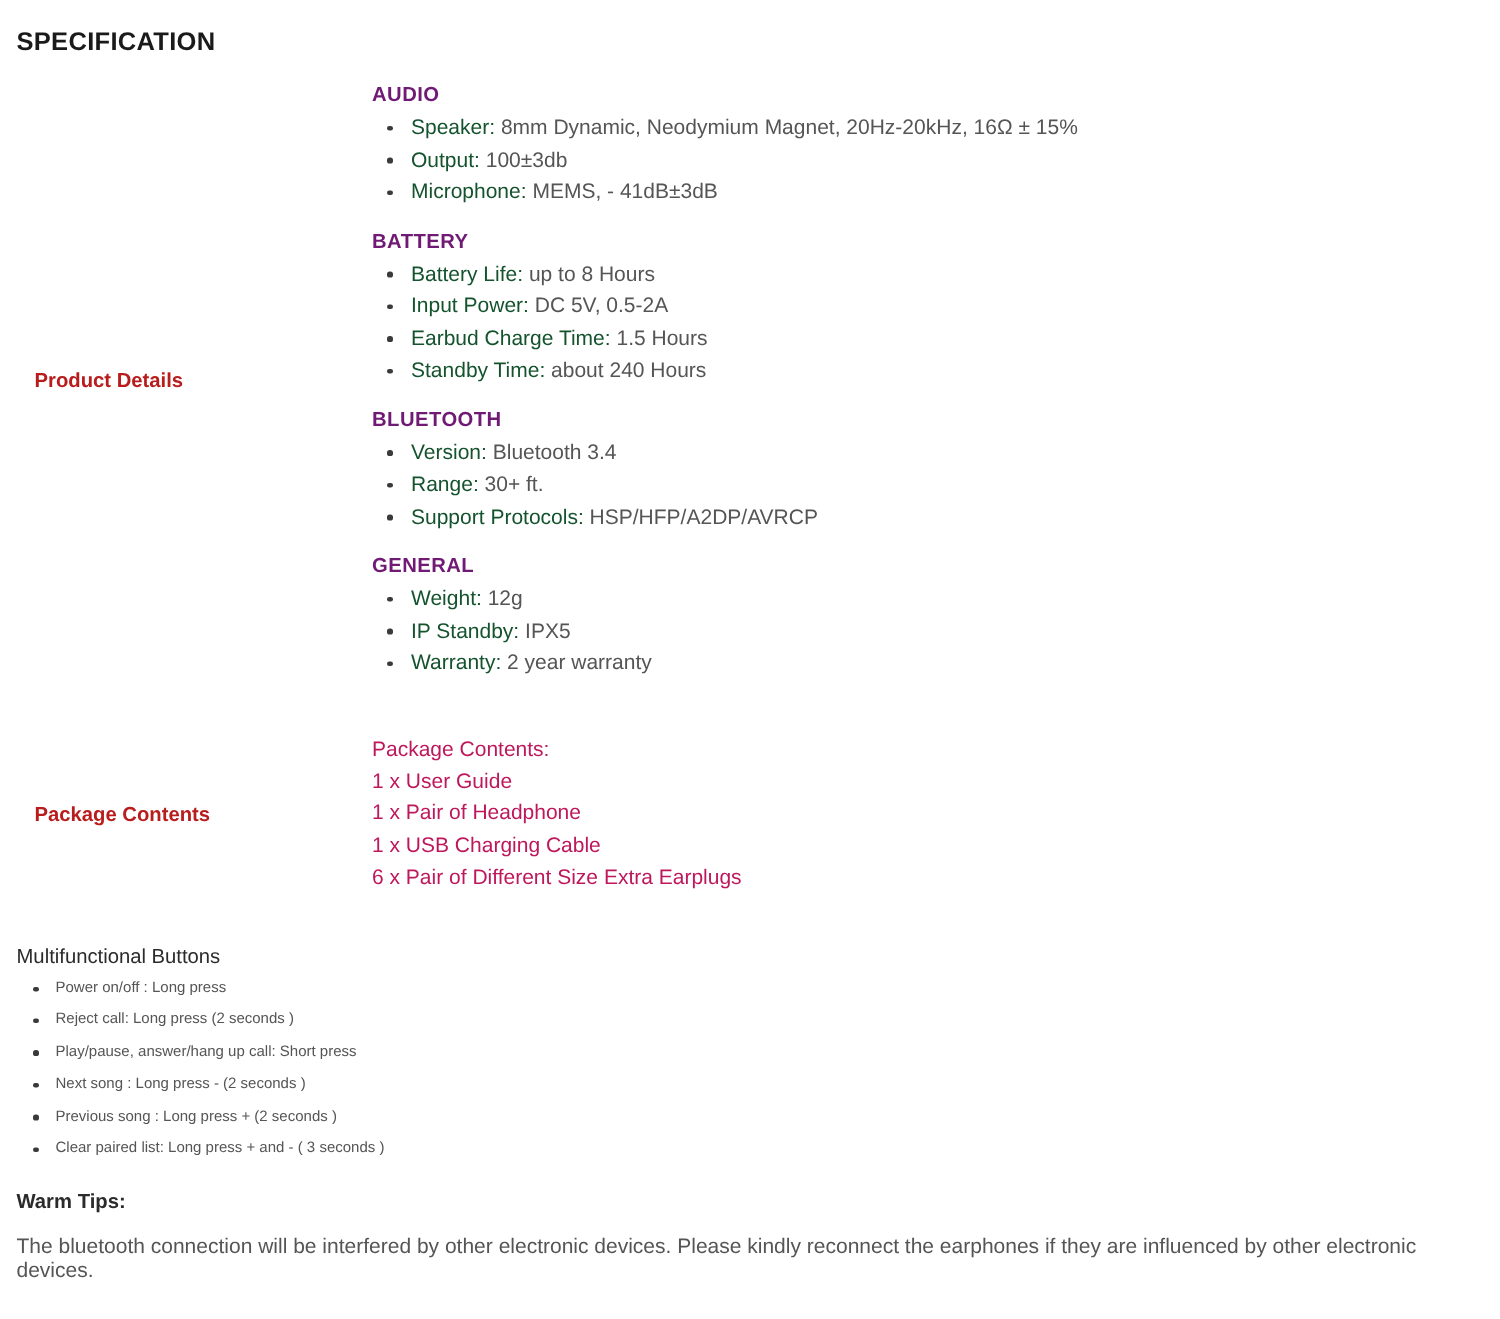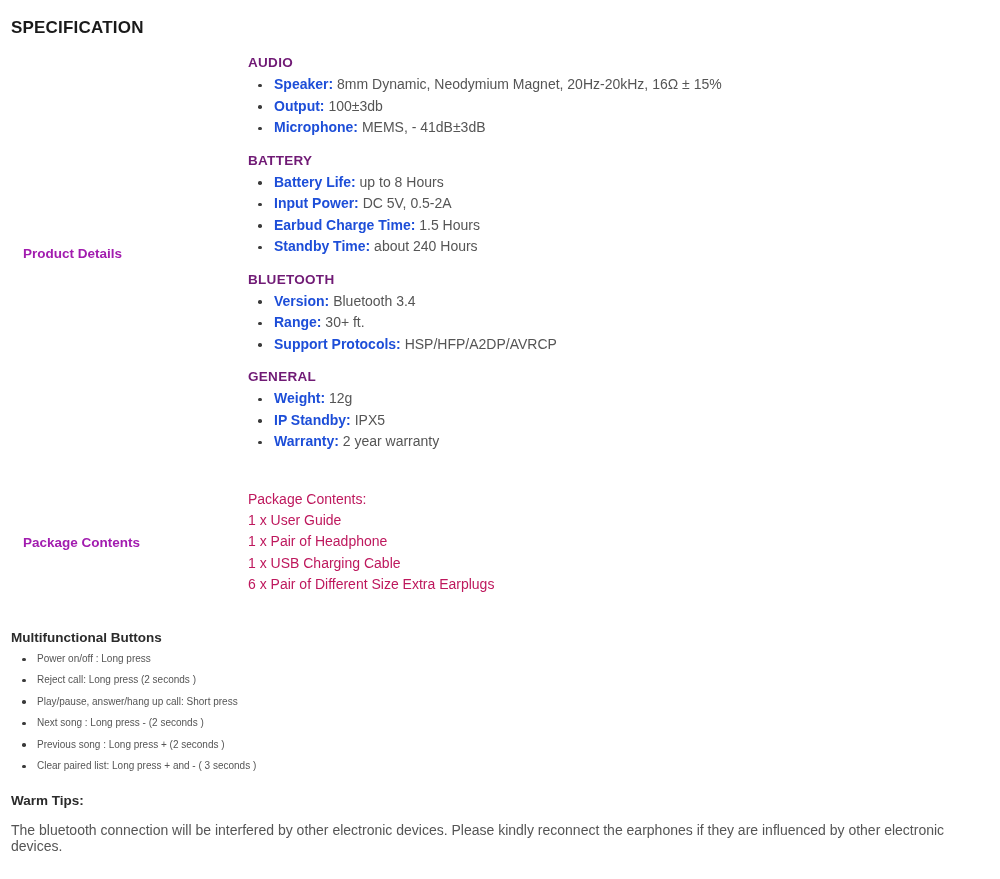"Speaker:" .item-key { color: #1d4ed8 -> #14532d; font-weight: bold -> normal }
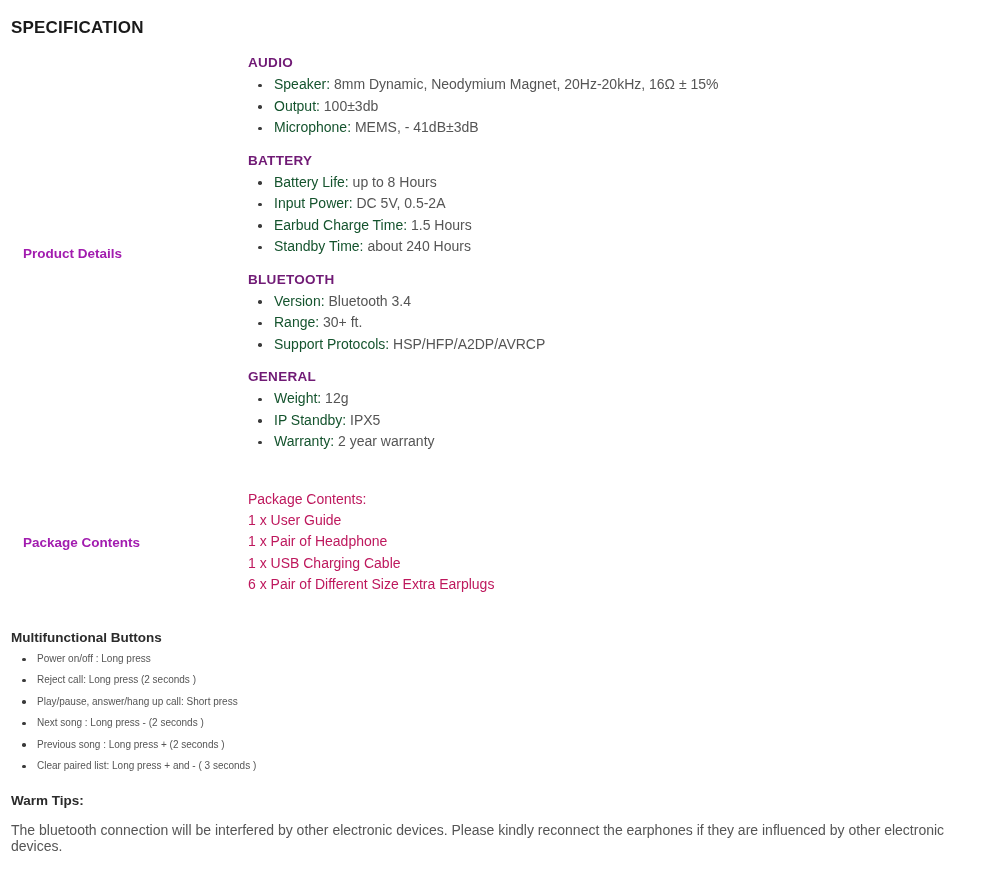"Product Details" .row-label { color: #a21caf -> #b91c1c }
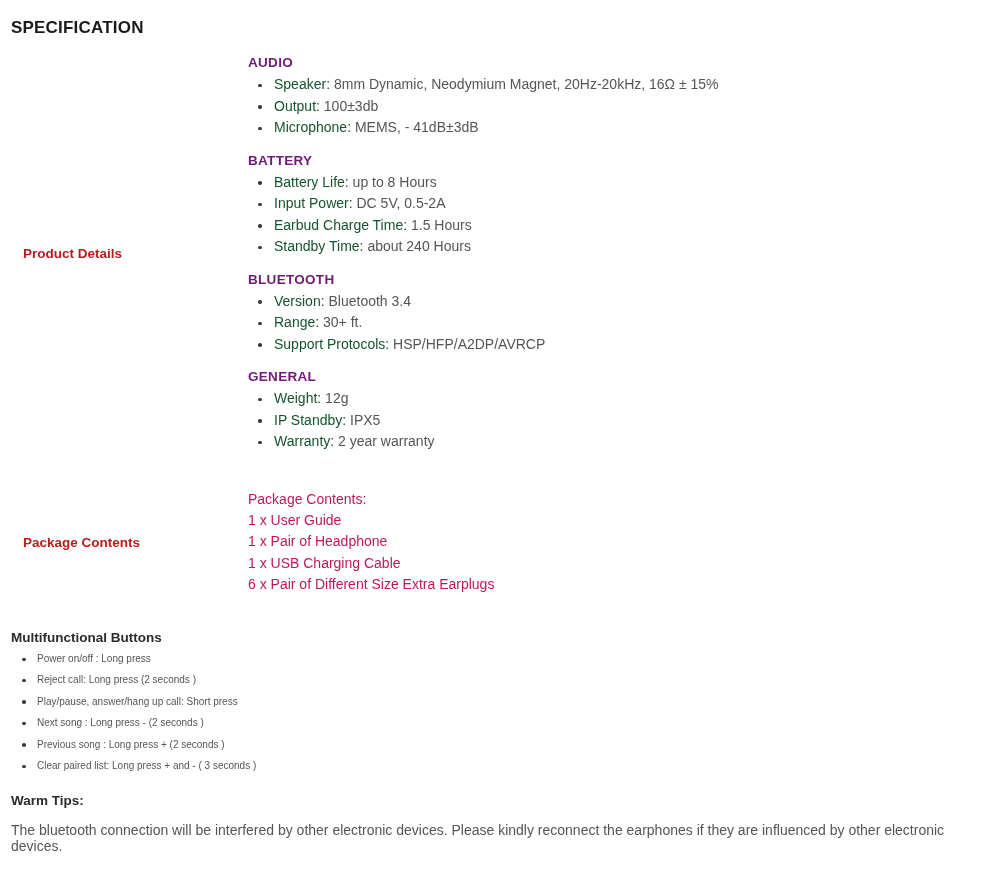"Multifunctional Buttons" .section-heading { font-weight: bold -> normal }
